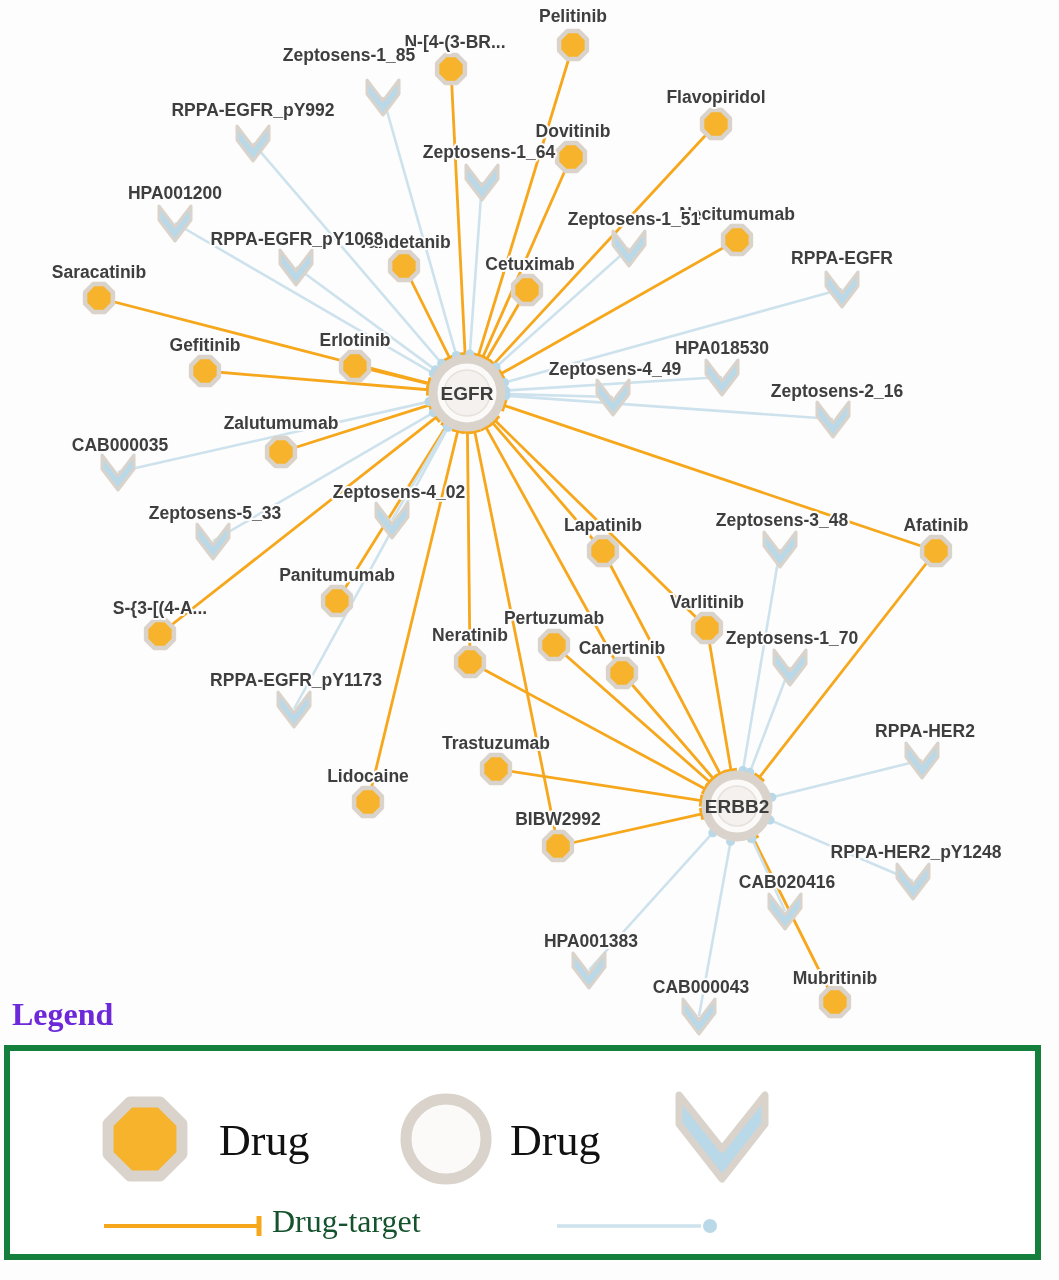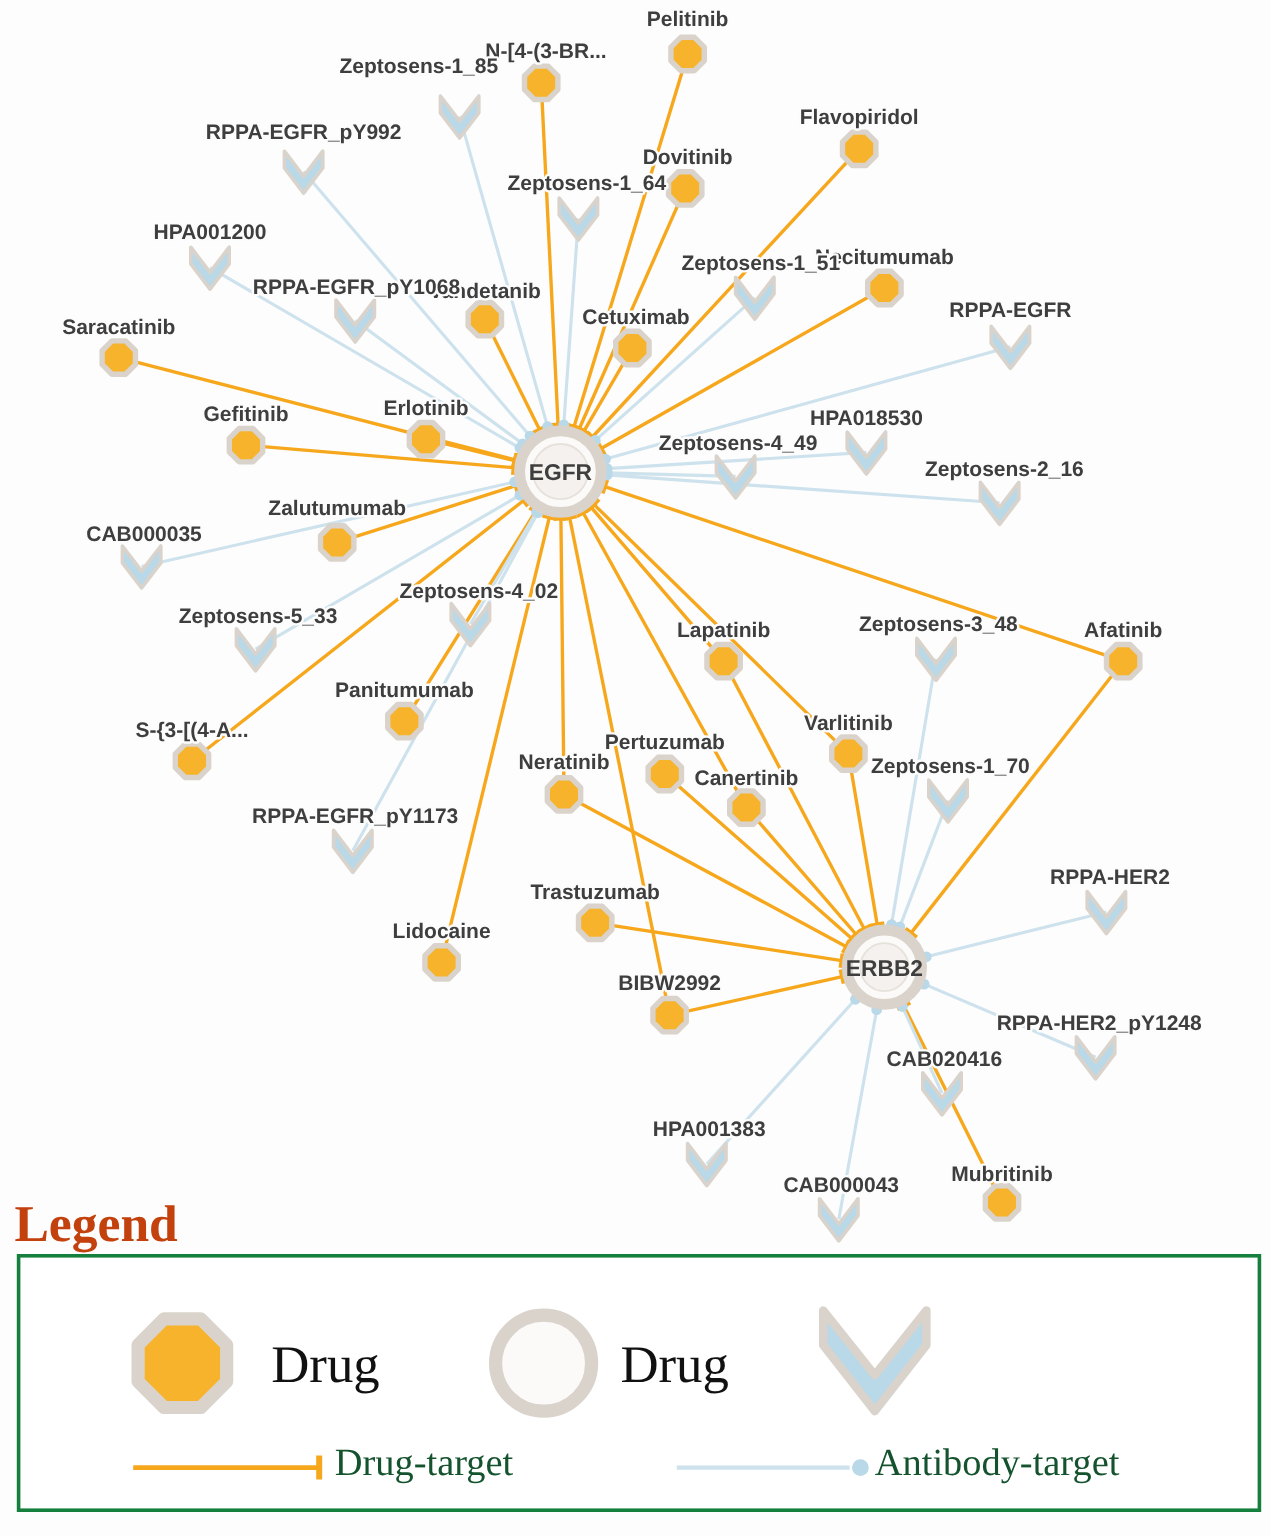"Legend" #legend-title { color: #c2410c -> #6d28d9; font-size: 43px -> 32px }
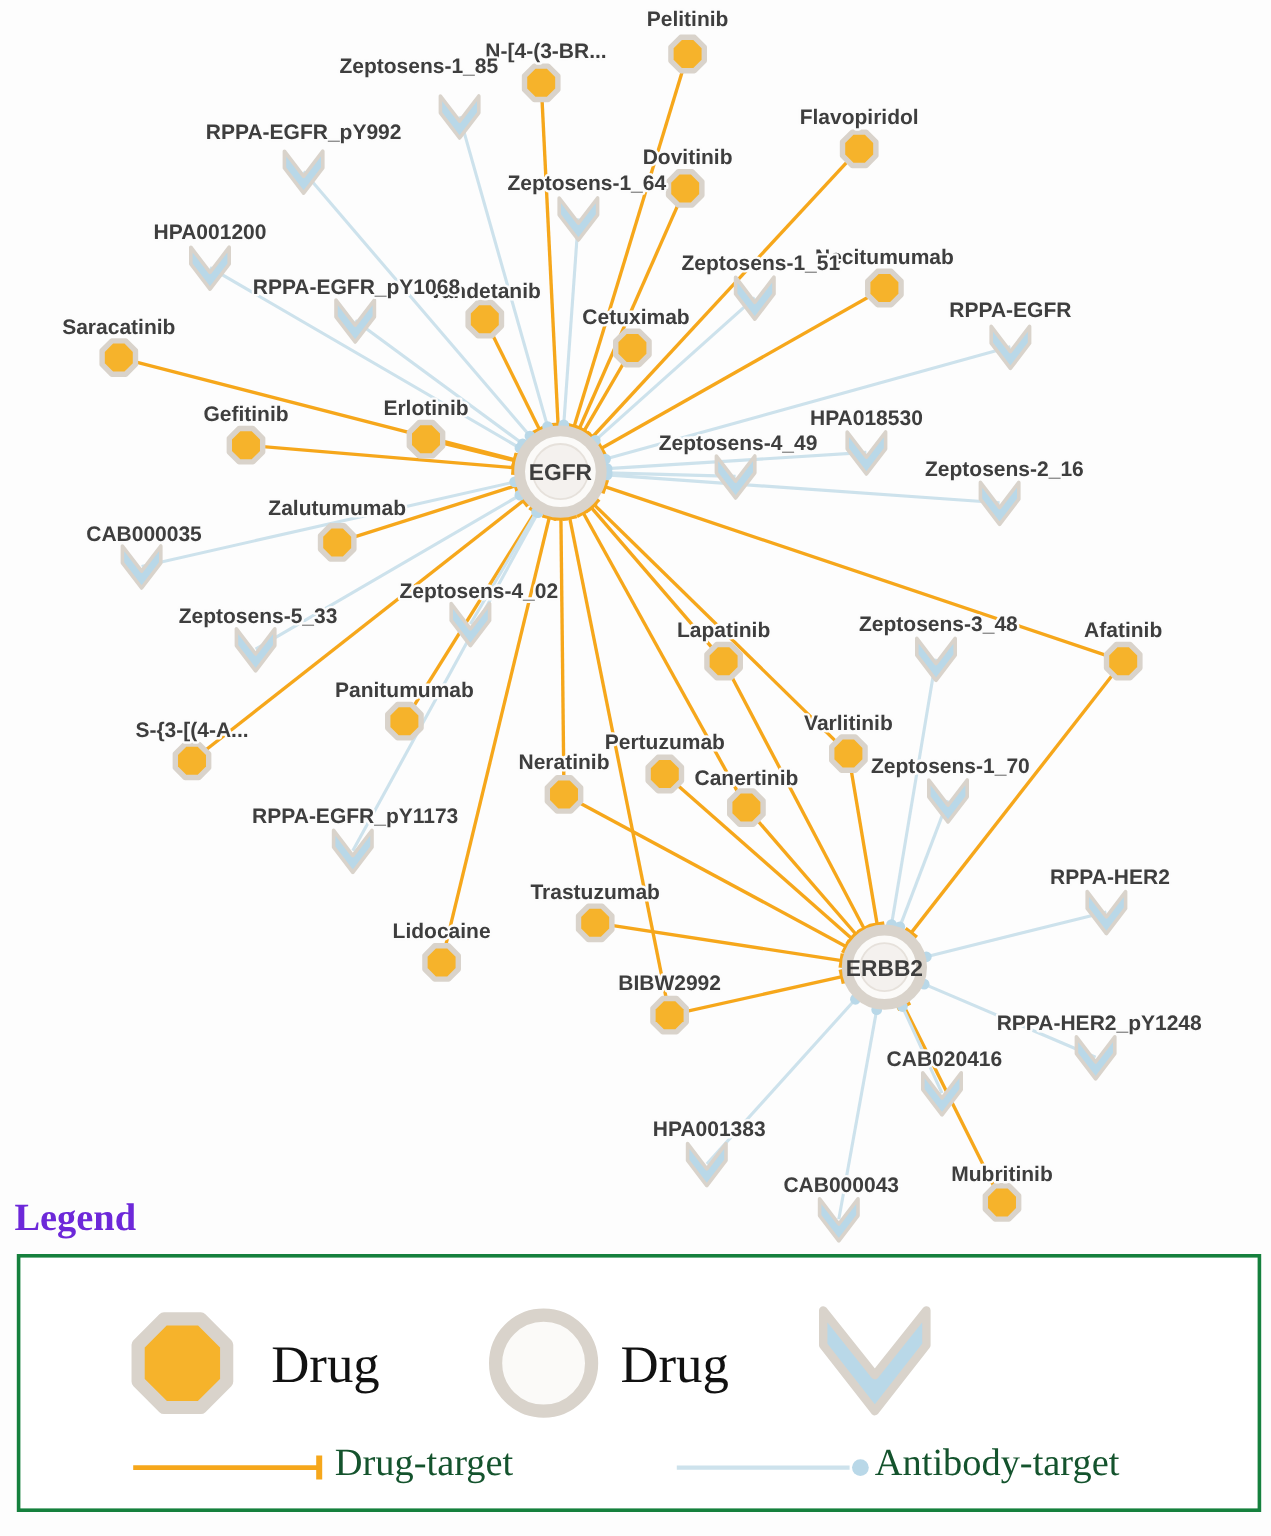"Drug" #legend-box { border: 3px solid #15803d -> 6px solid #15803d; left: 14px -> 4px }
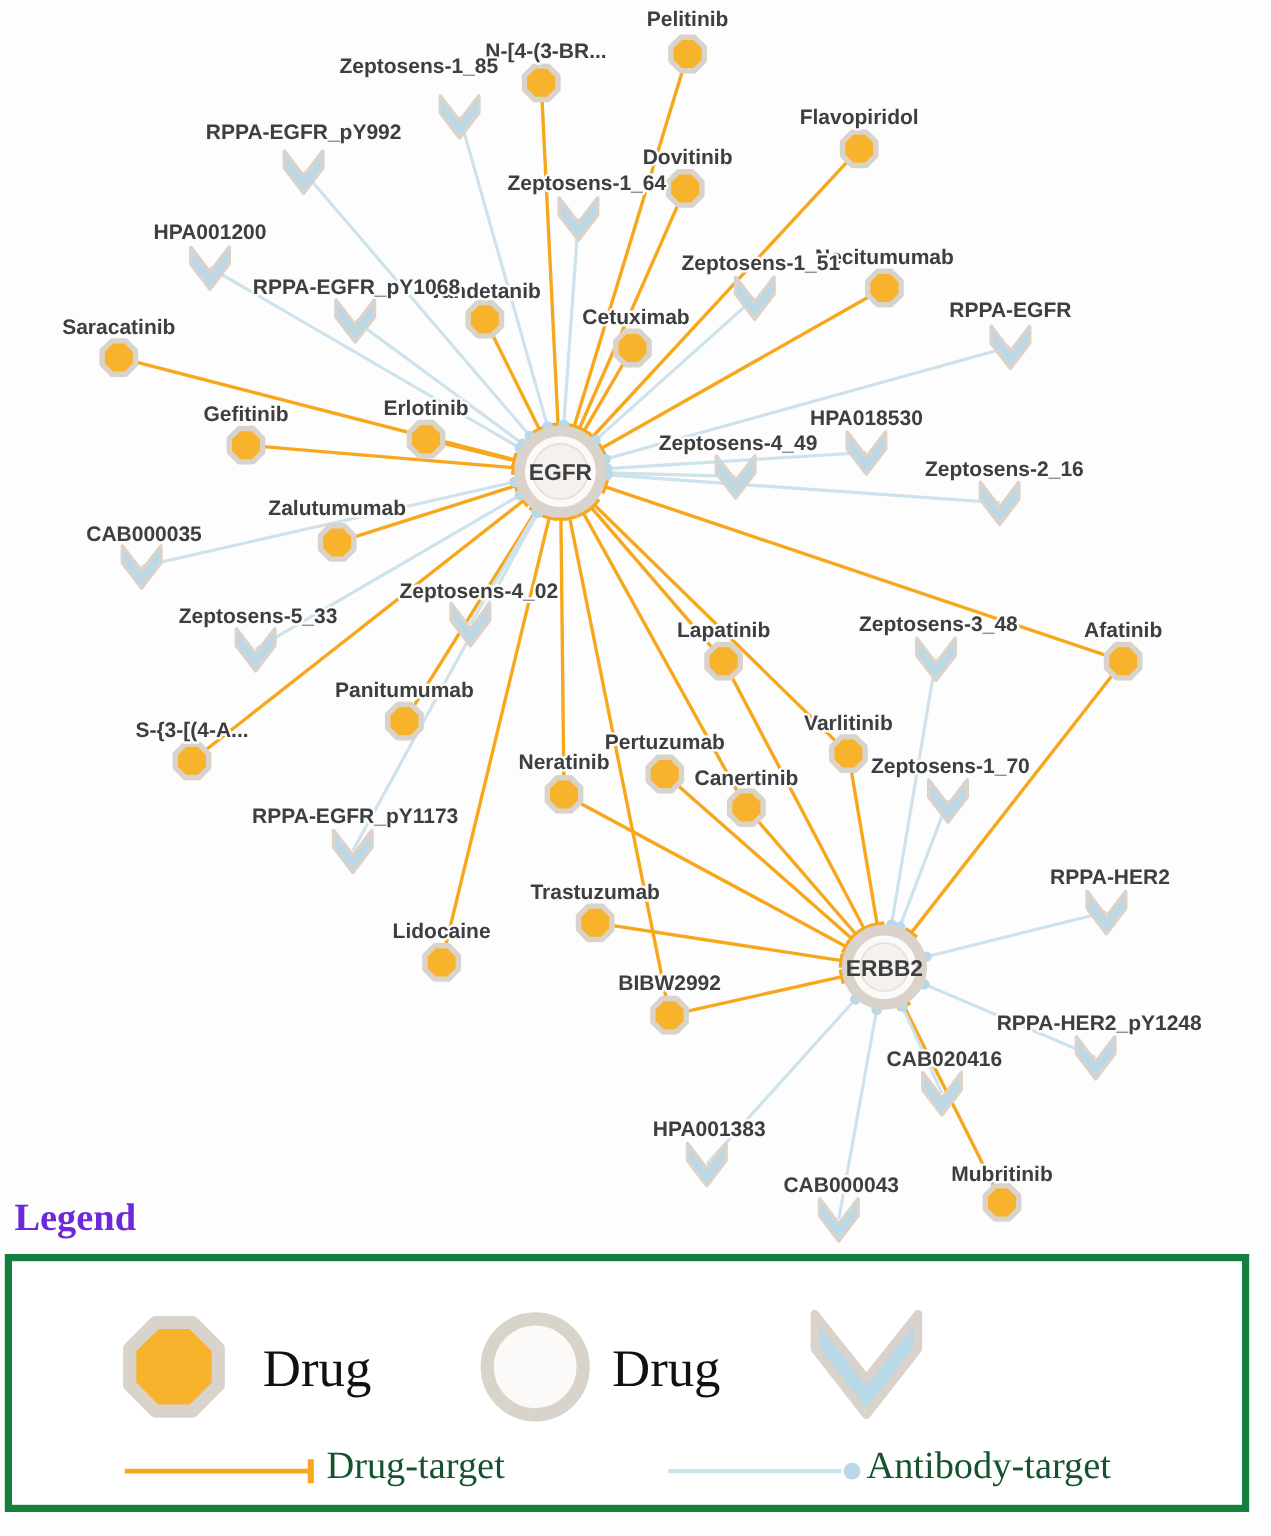"Antibody-target" span.edge-label { html: <span>Antibody-target</span> -> none }
